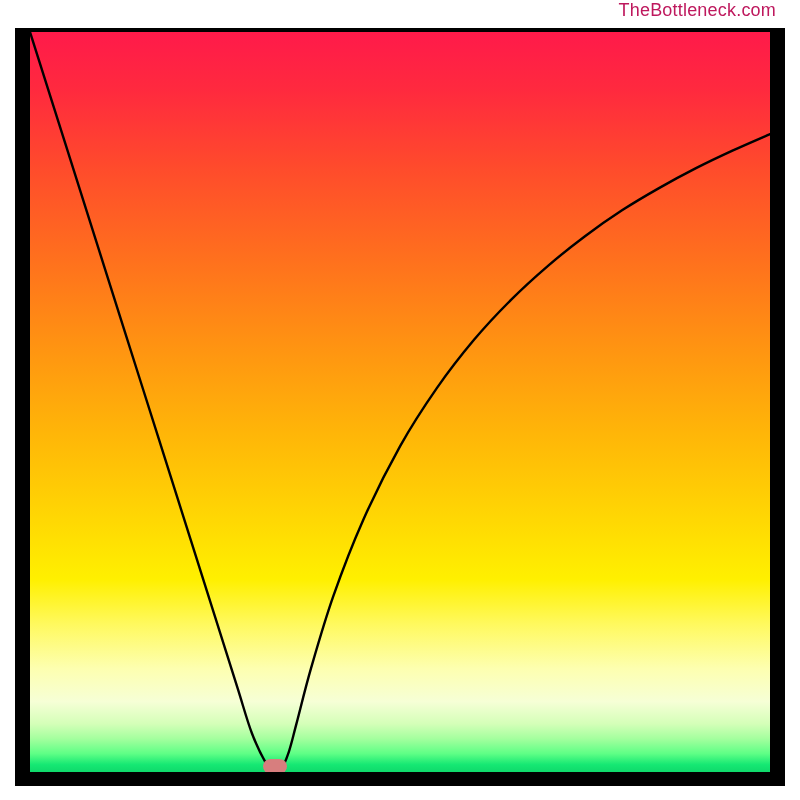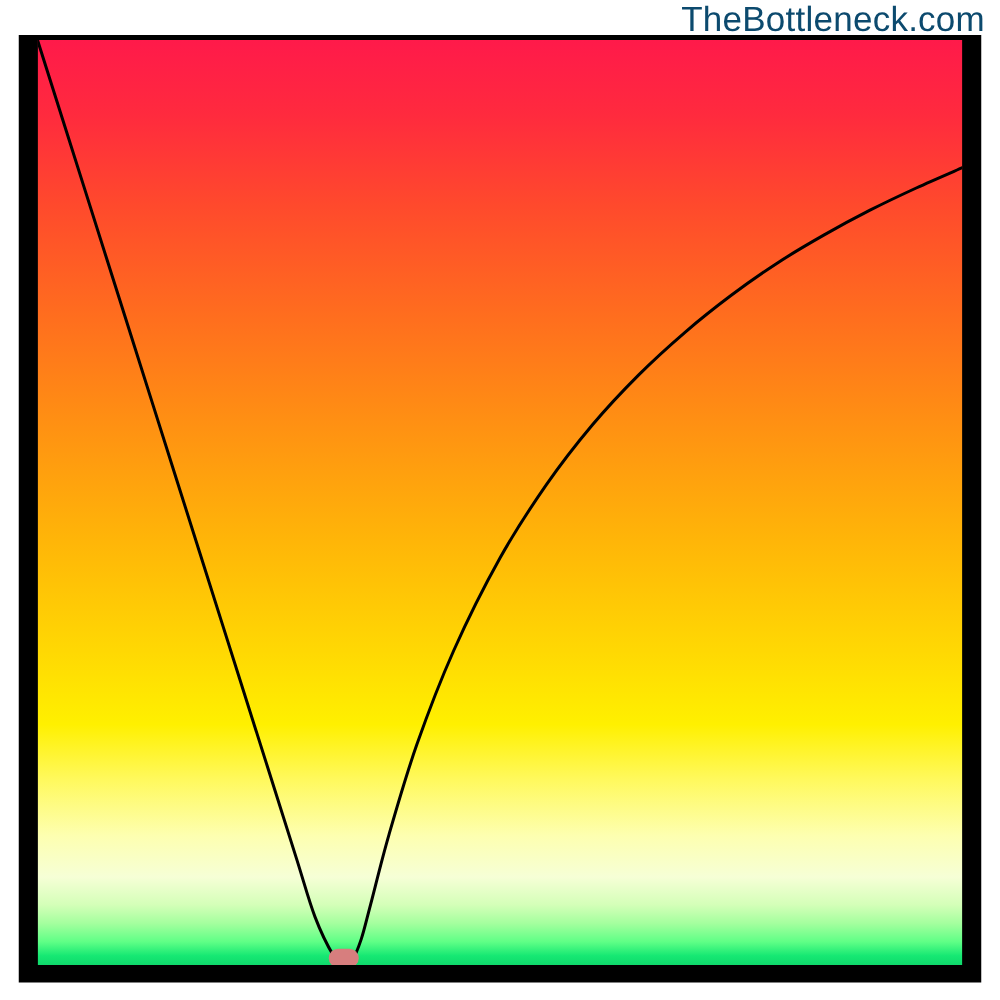"TheBottleneck.com" .watermark { color: #0c4a6e -> #be185d; font-size: 28px -> 18px; right: 12px -> 24px }
